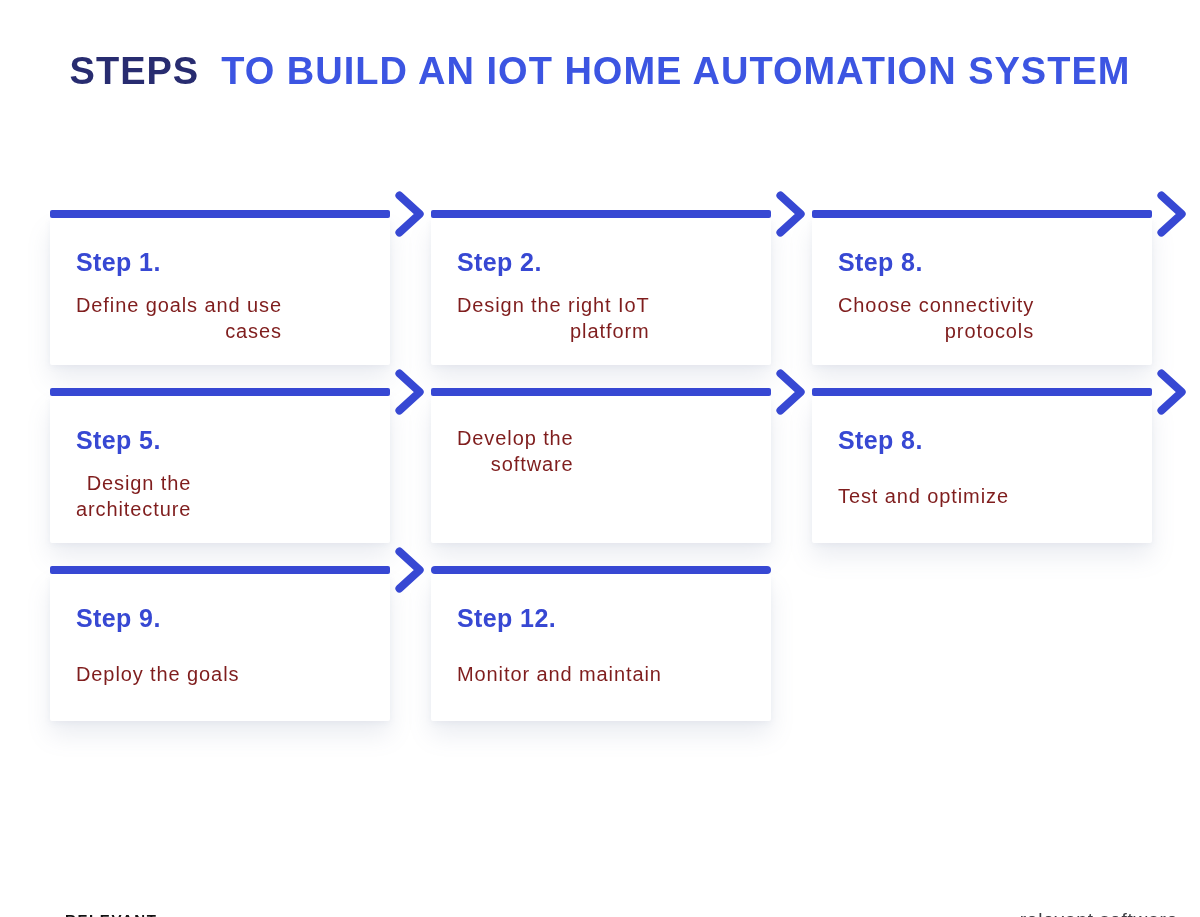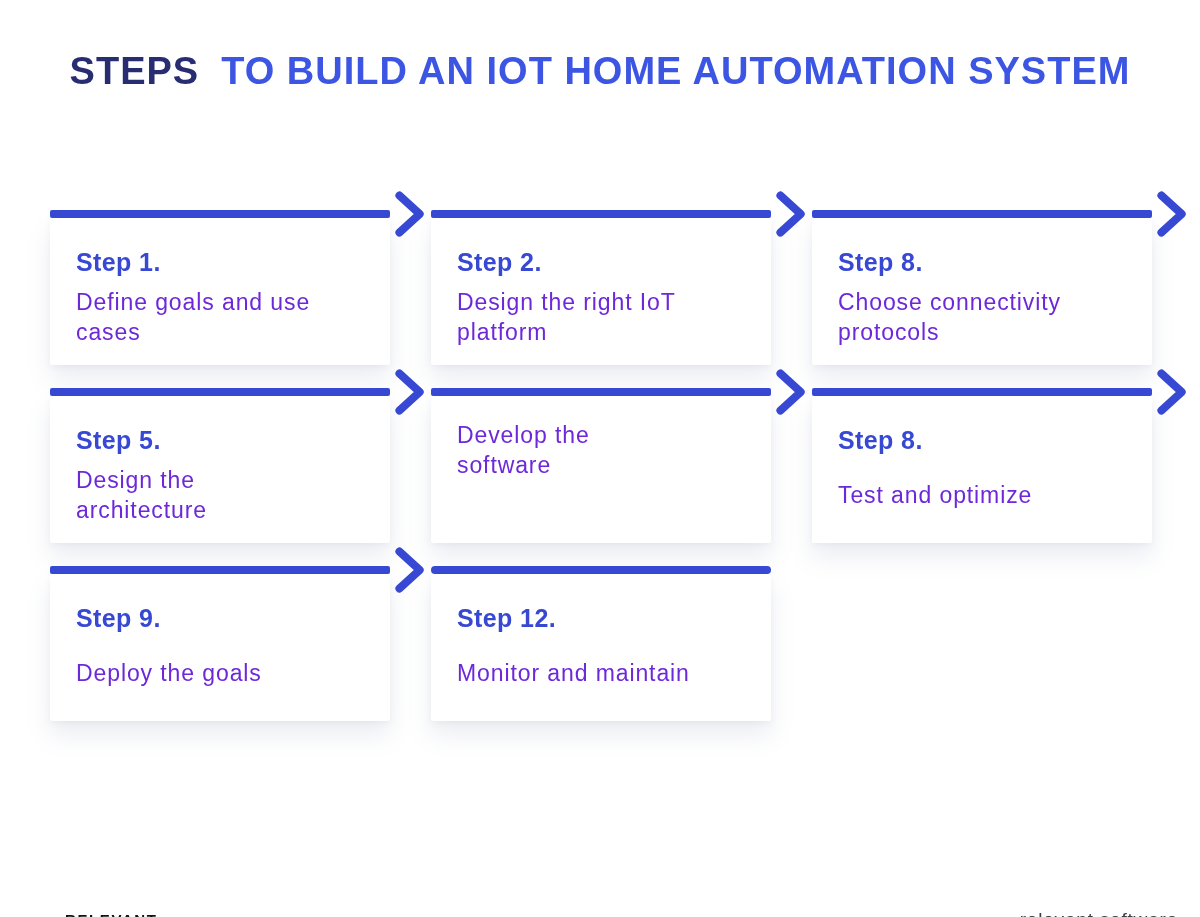"Define goals and use" .step-desc { color: #6d28d9 -> #7f1d1d; font-size: 23px -> 20px; text-align: none -> right }
